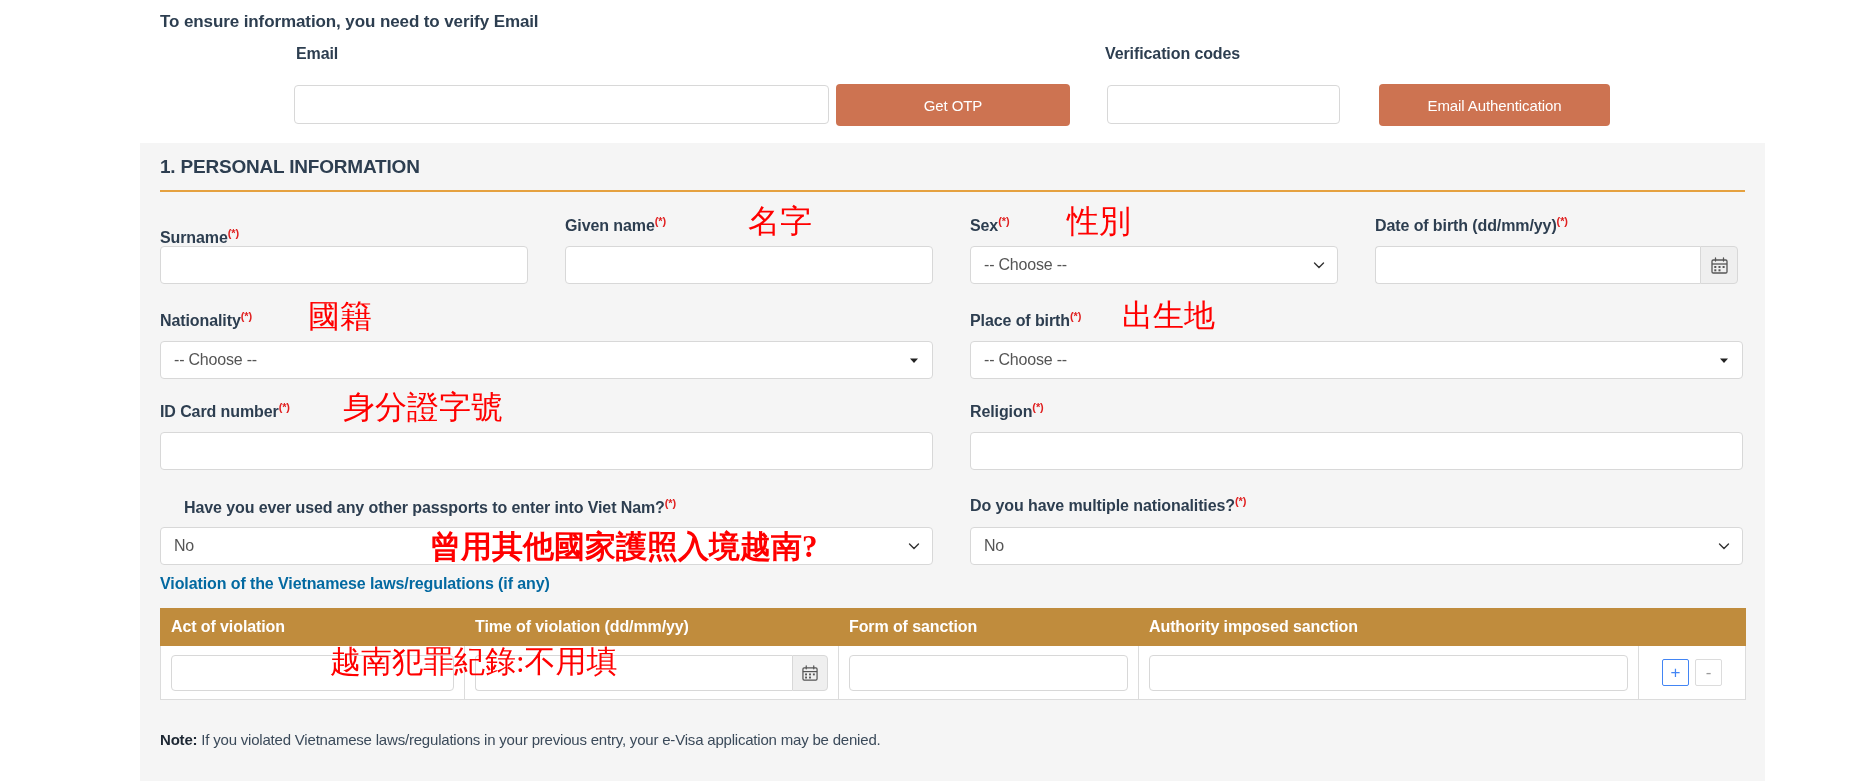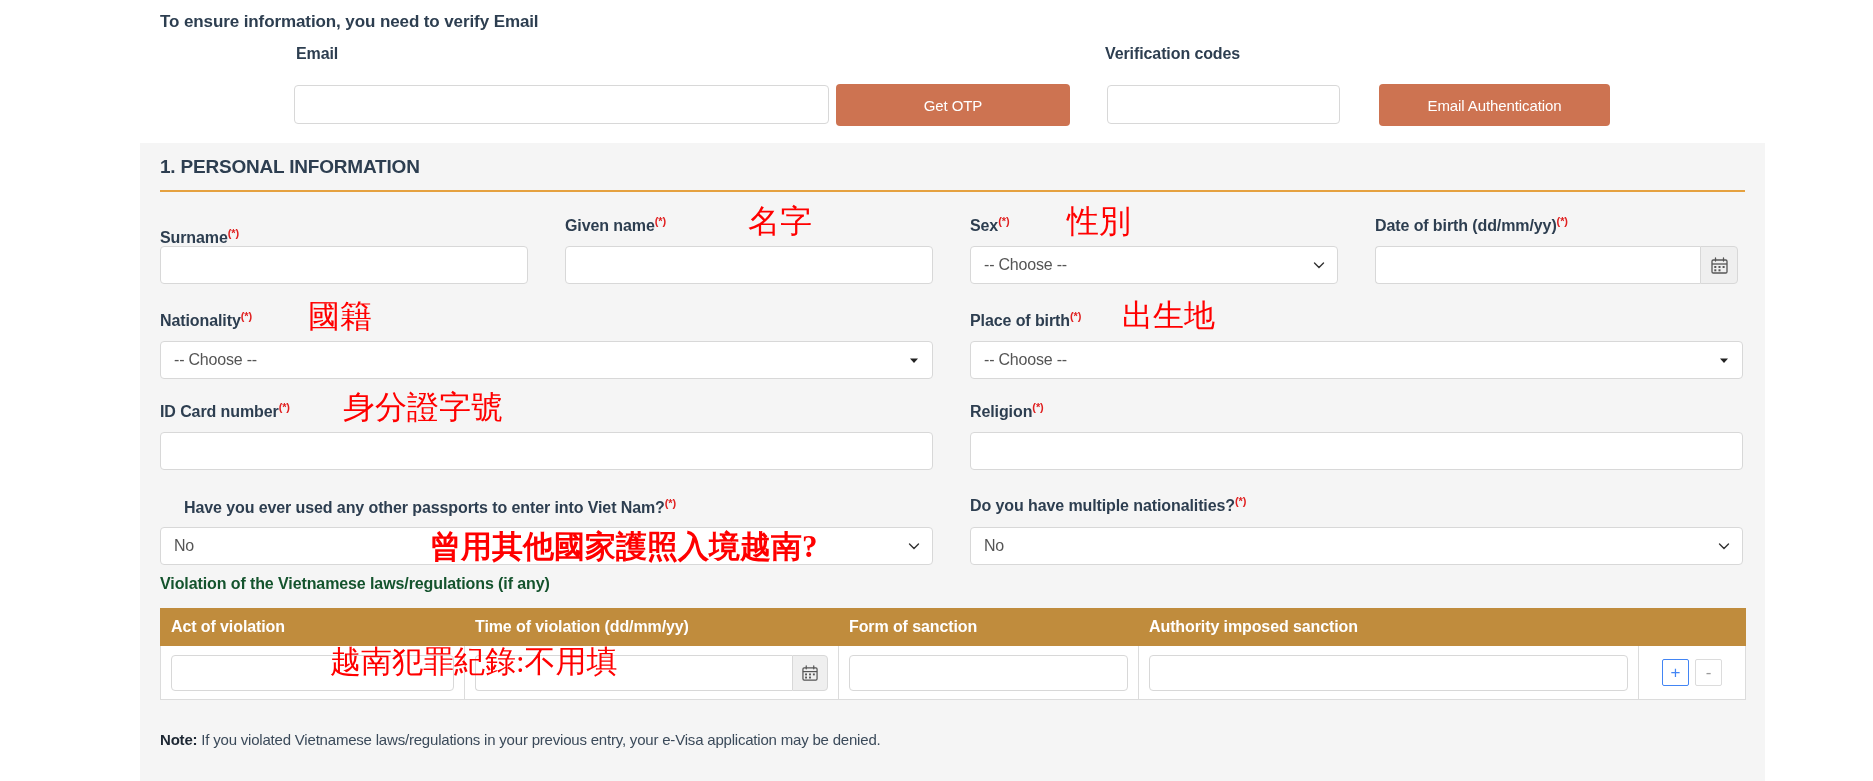"Violation of the Vietnamese" .vio-label { color: #14532d -> #0369a1 }
